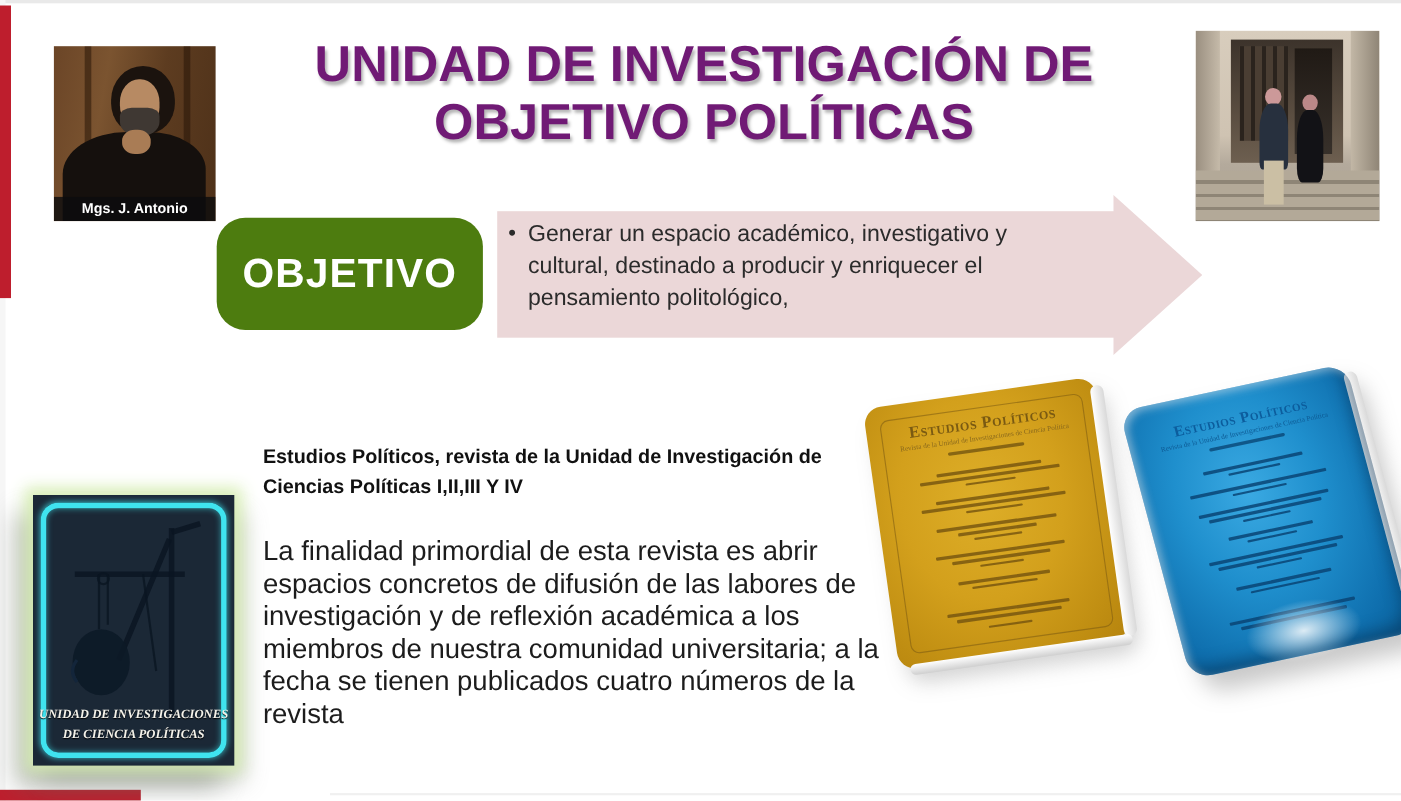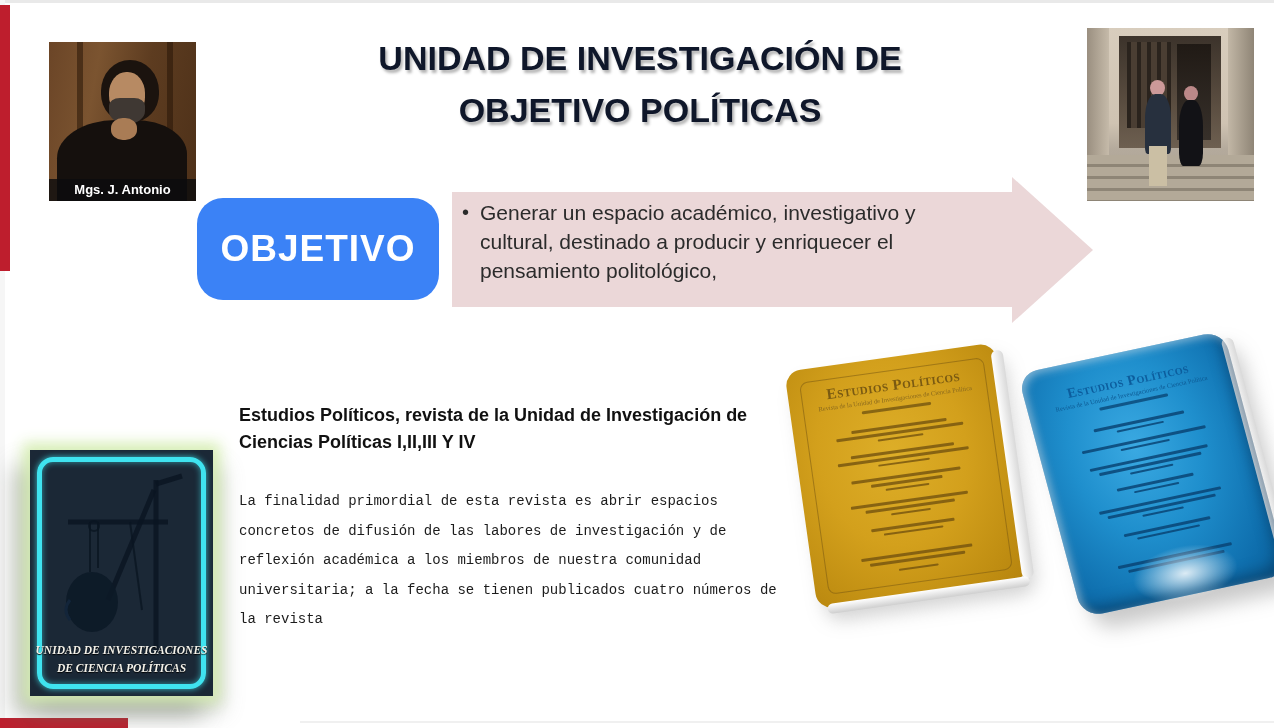"UNIDAD DE INVESTIGACIÓN DE" .title { color: #0f172a -> #701a75; font-size: 34px -> 46px }
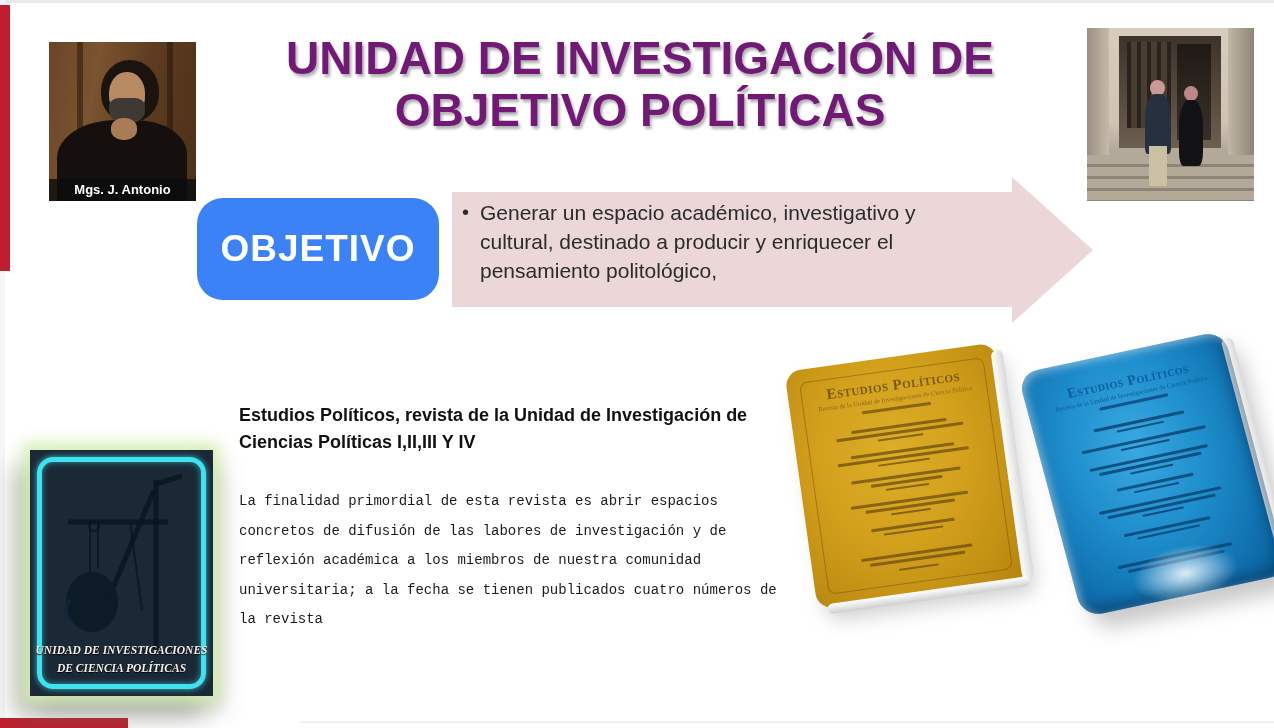"OBJETIVO" .objetivo-box { background: #3b82f6 -> #4d7c0f }
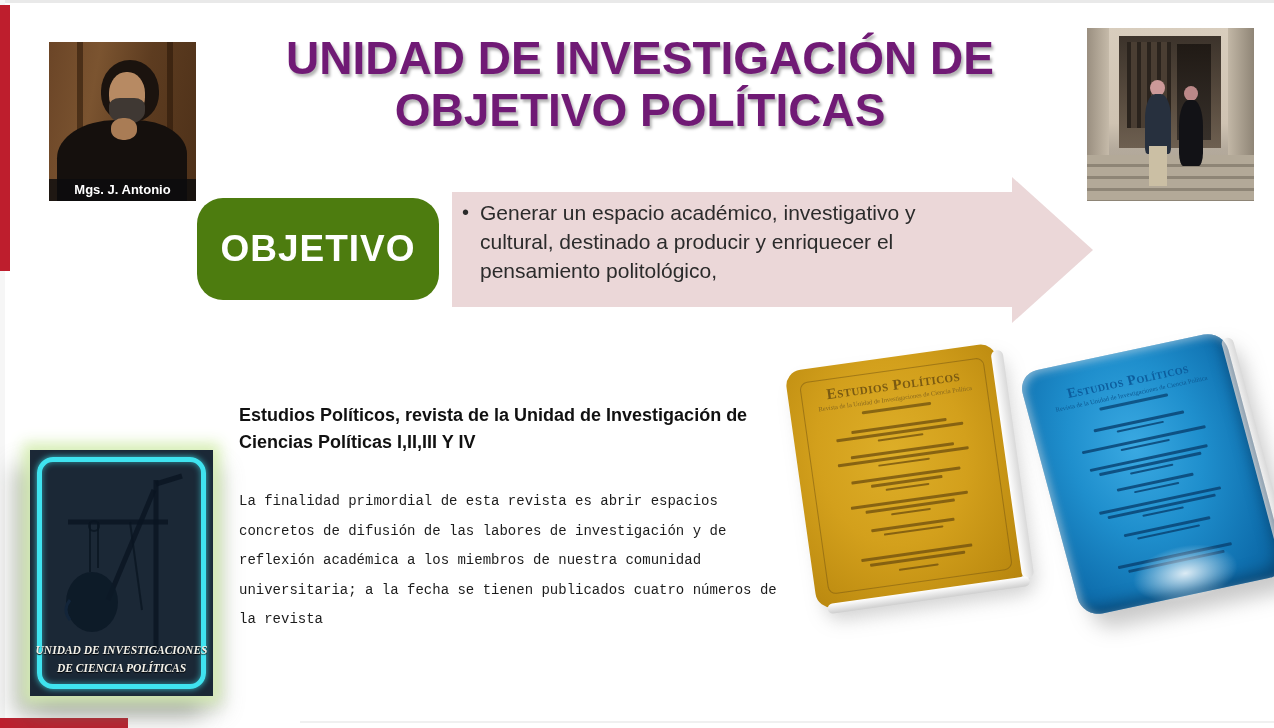"La finalidad primordial de esta" .journal-body { font-family: Liberation Mono, monospace -> none; font-size: 14px -> 25px }
